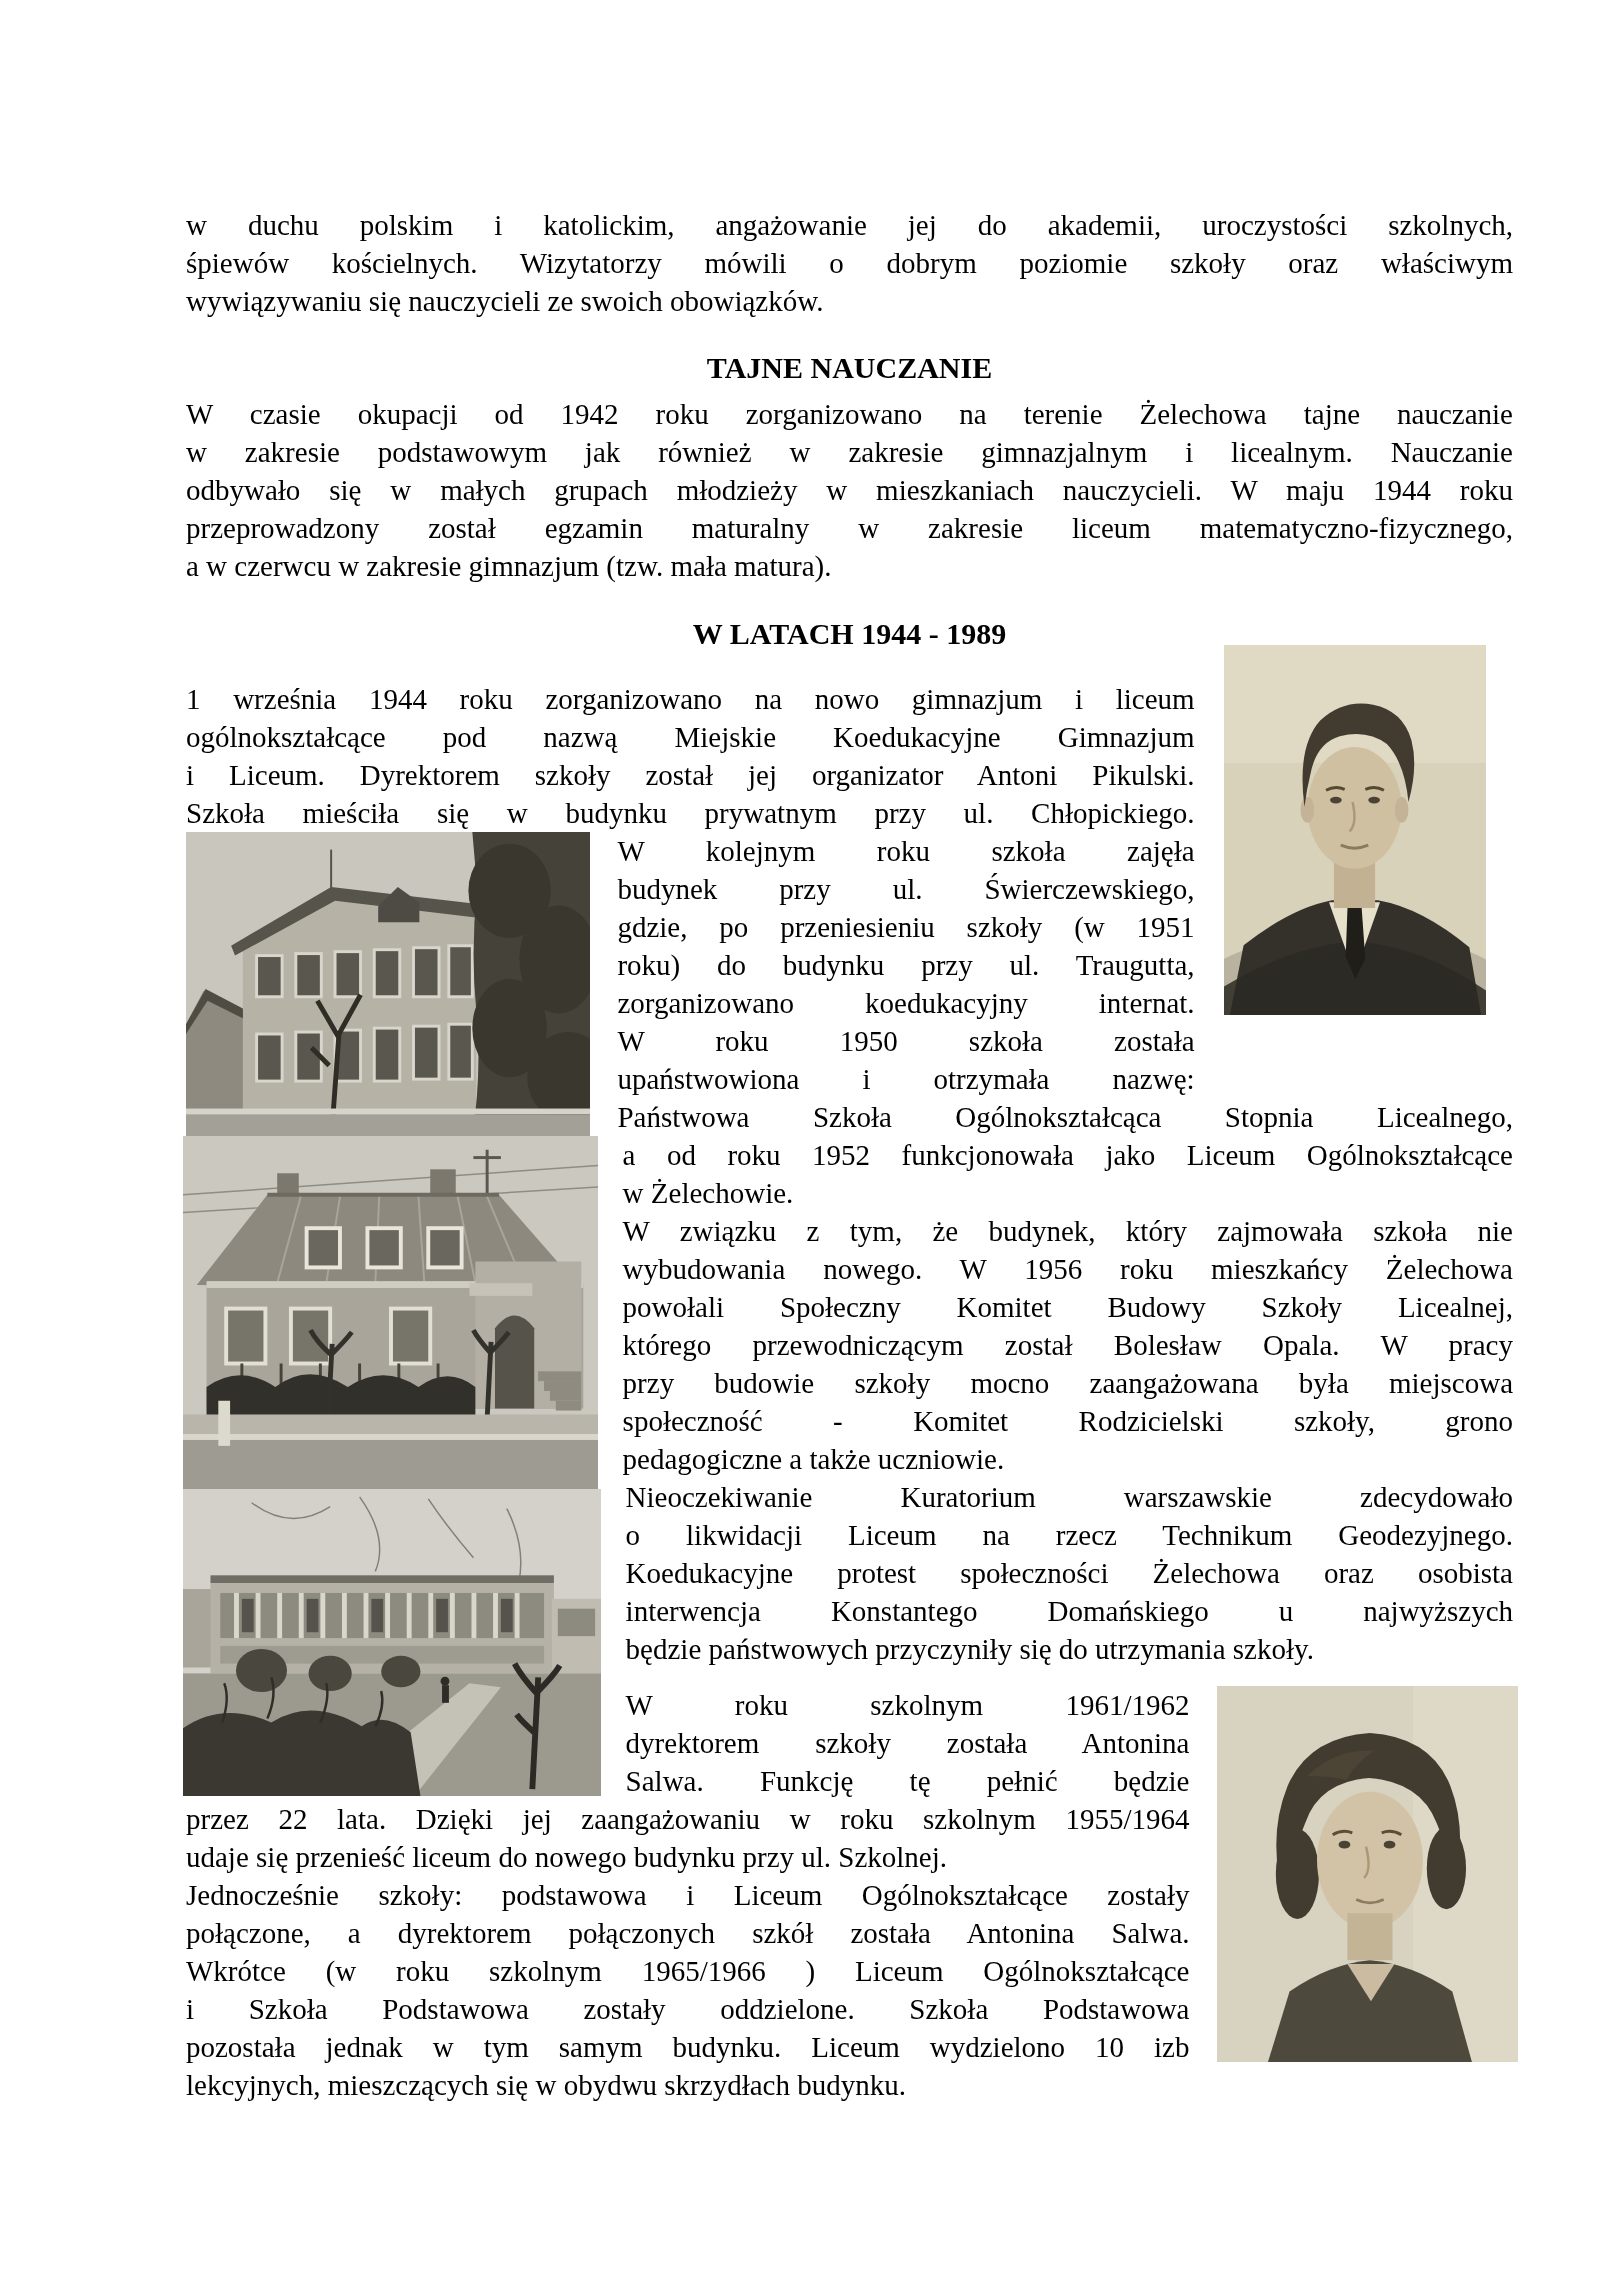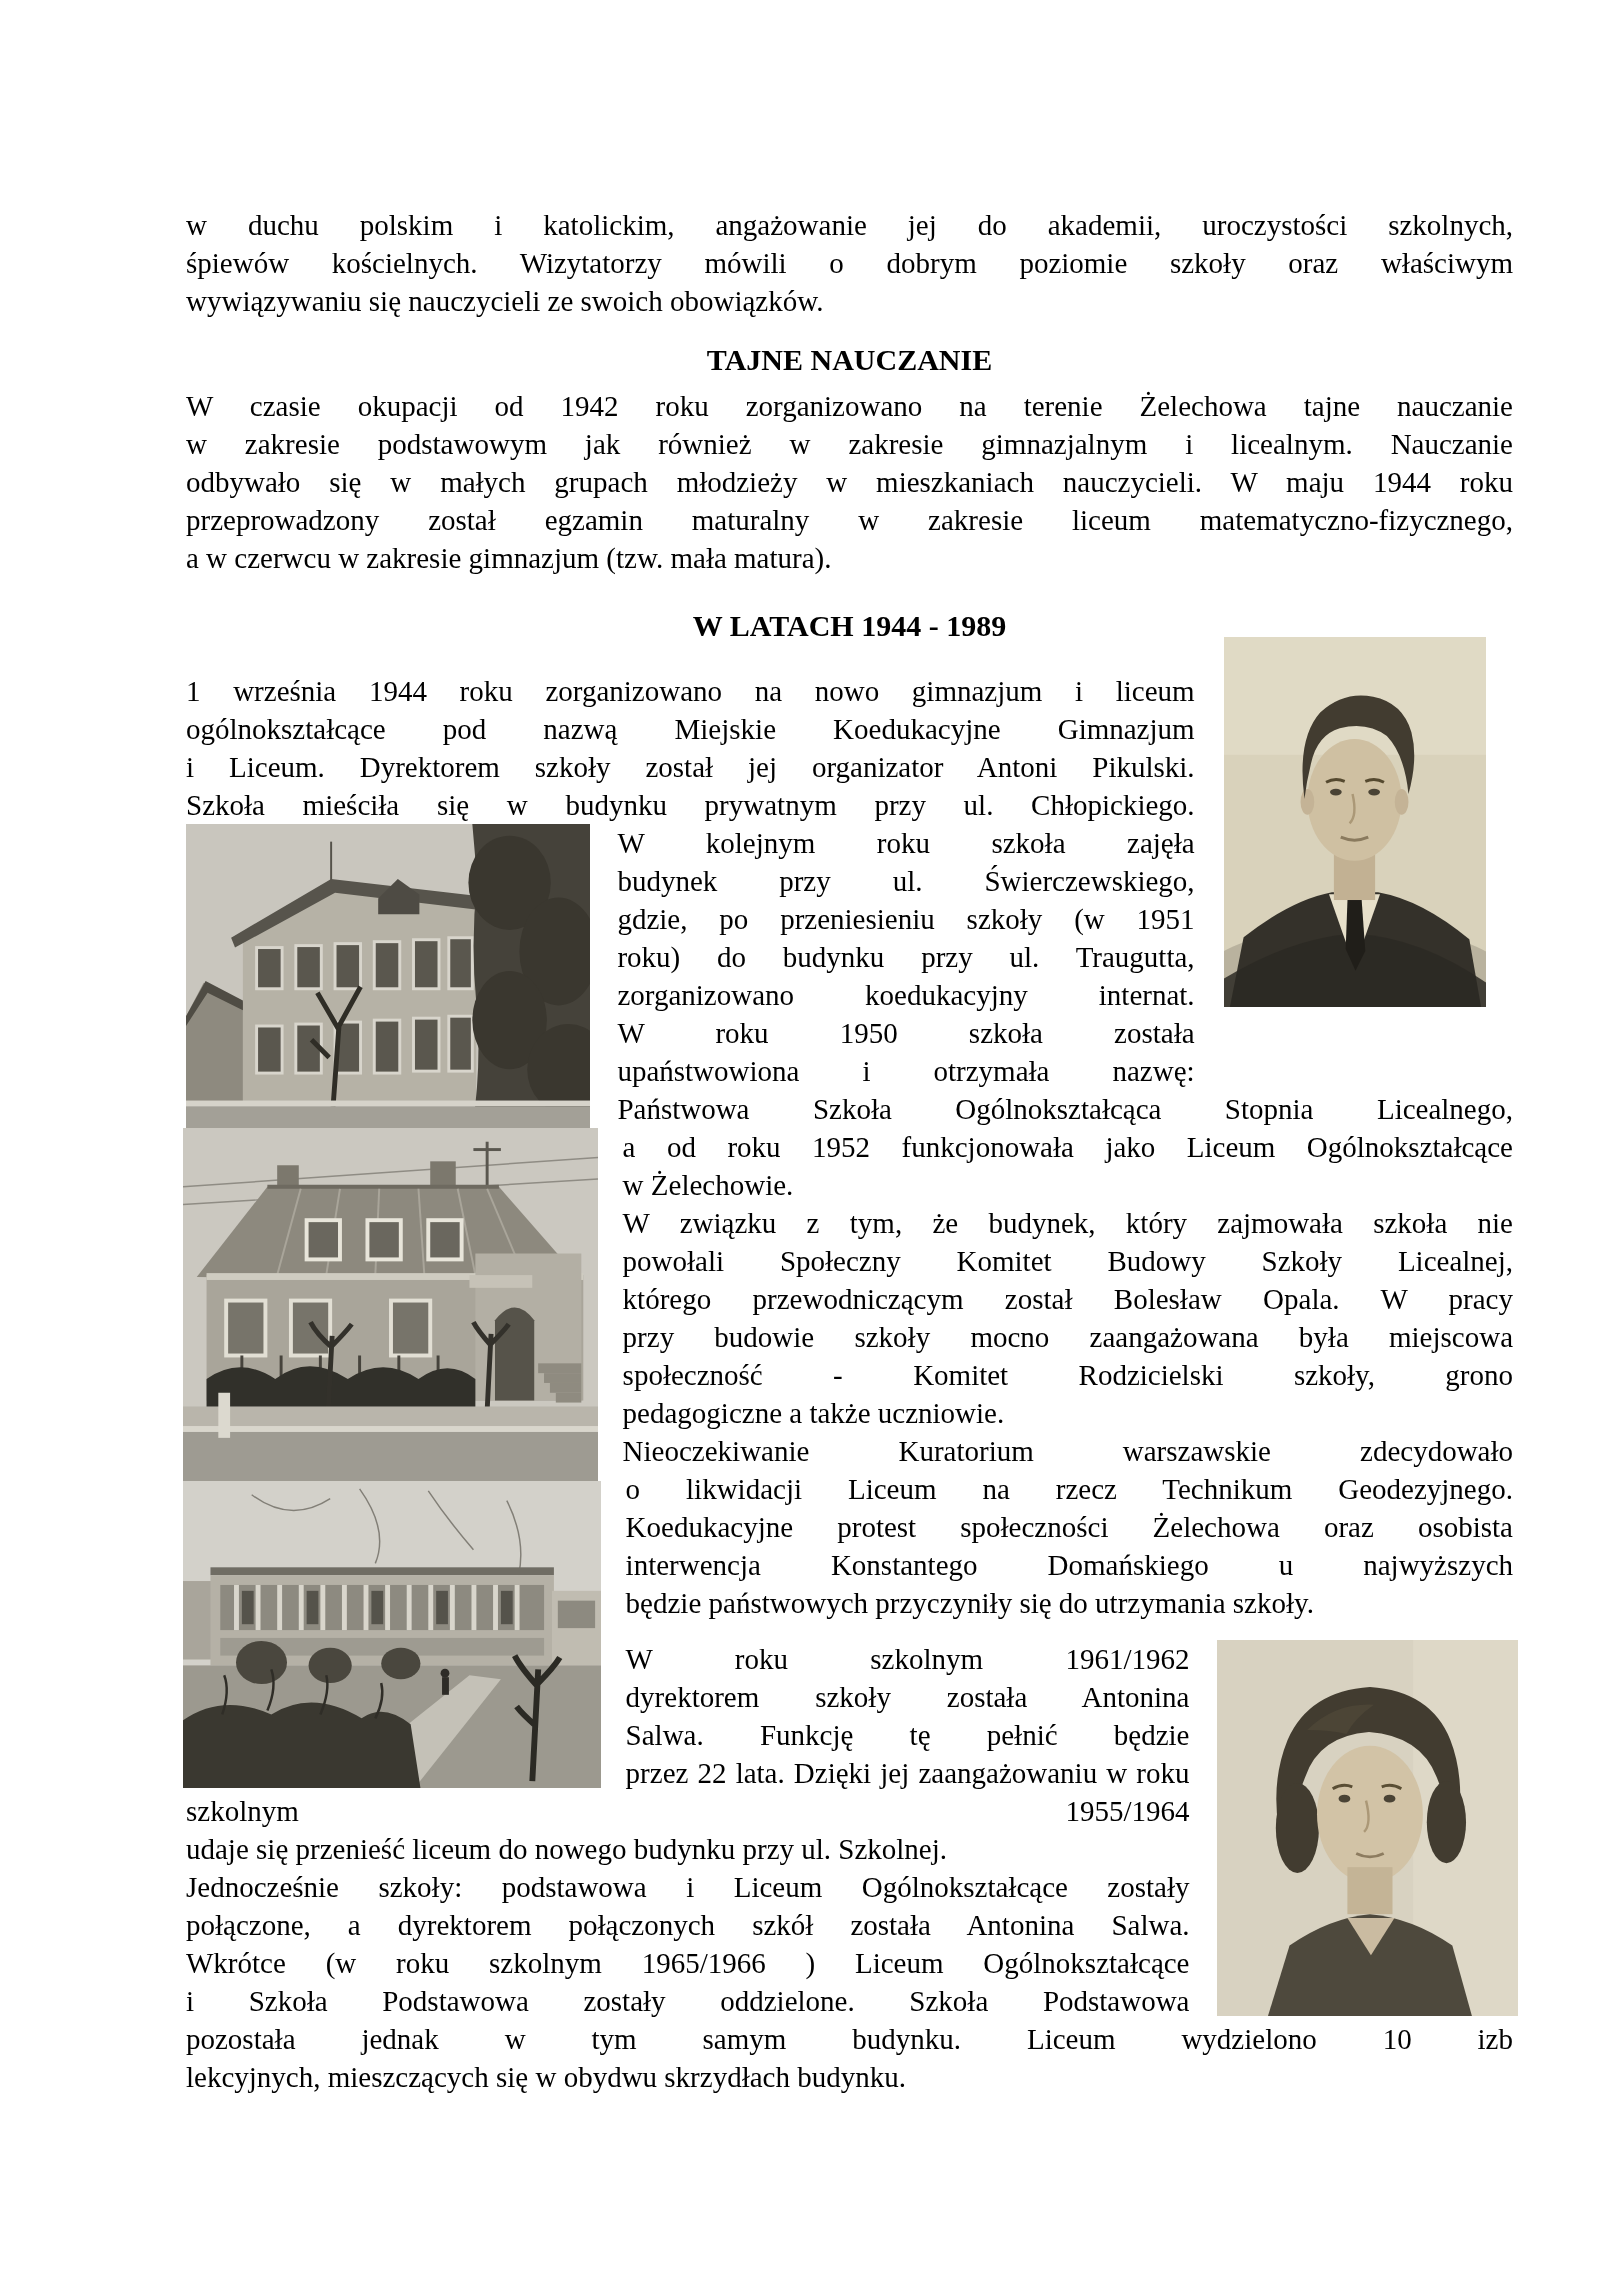"TAJNE NAUCZANIE" .h-tajne { margin-top: 20px -> 28px }
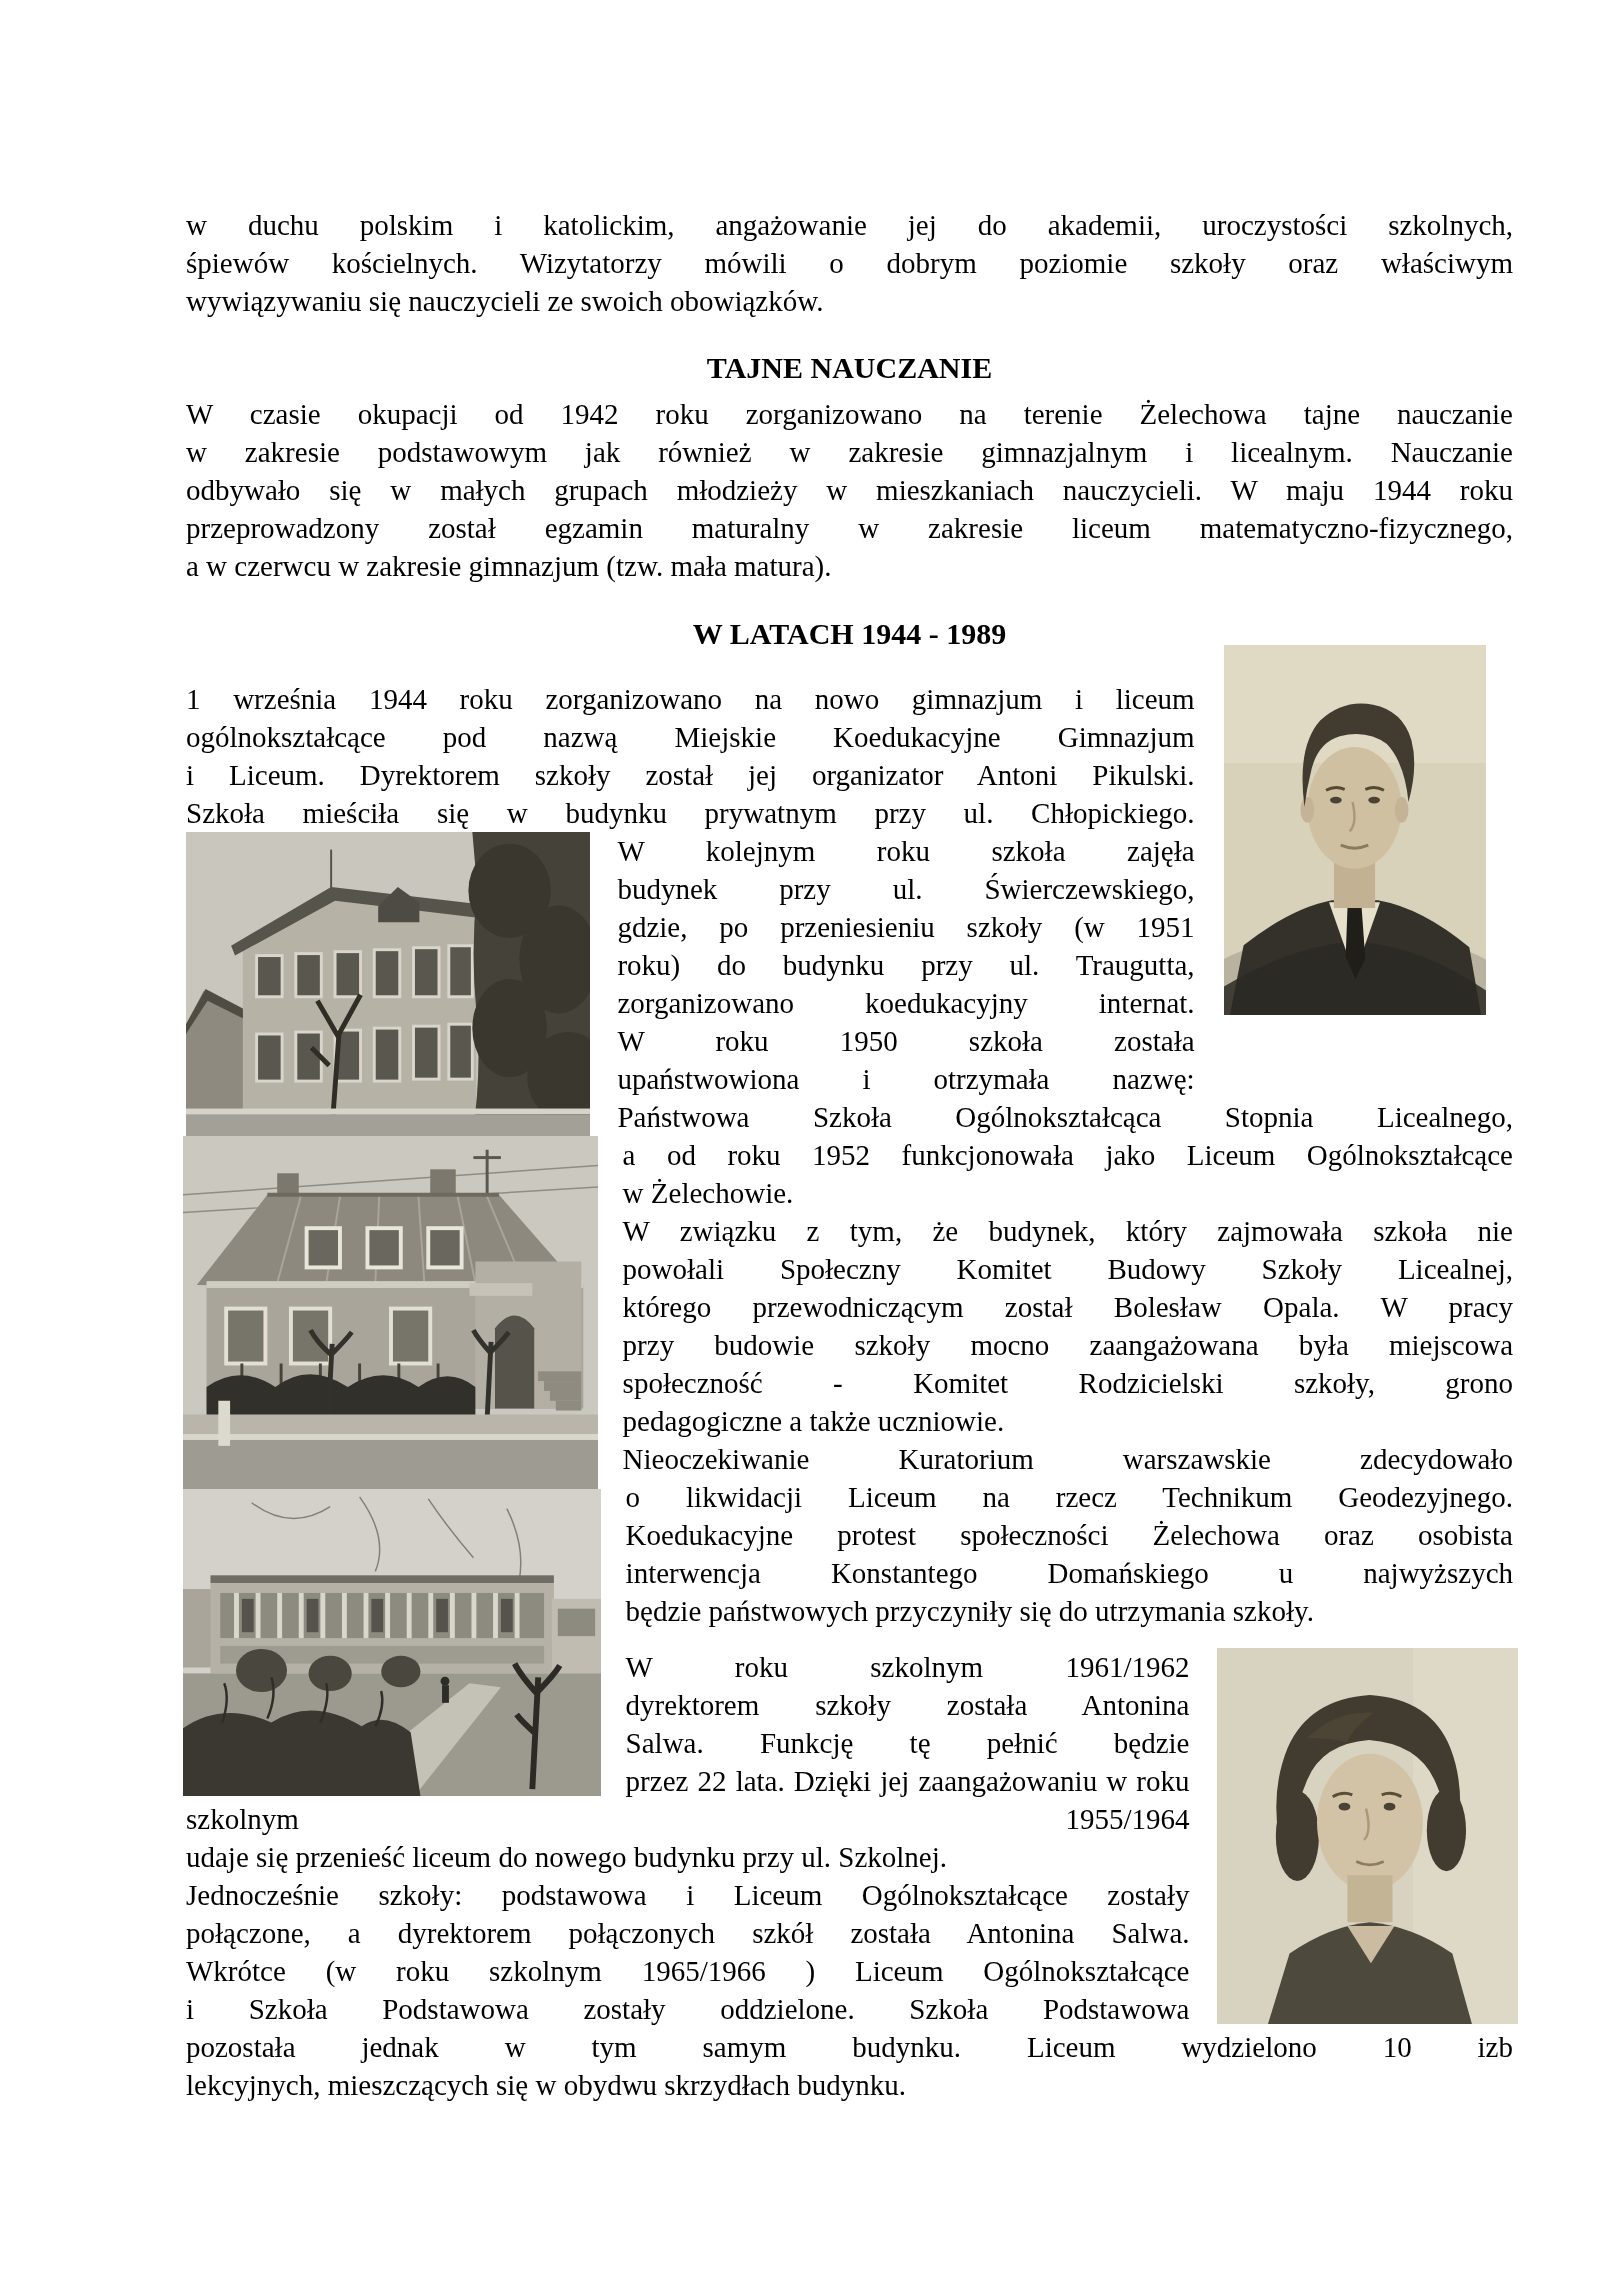"wybudowania nowego. W 1956 roku" div.tline { html: none -> <div>wybudowania nowego. W 1956 roku mieszkańcy Żelechowa</div> }
